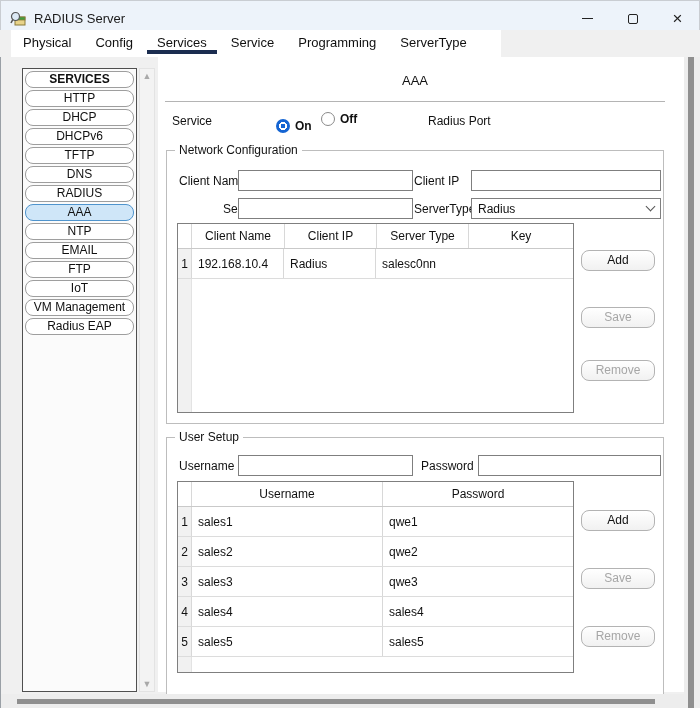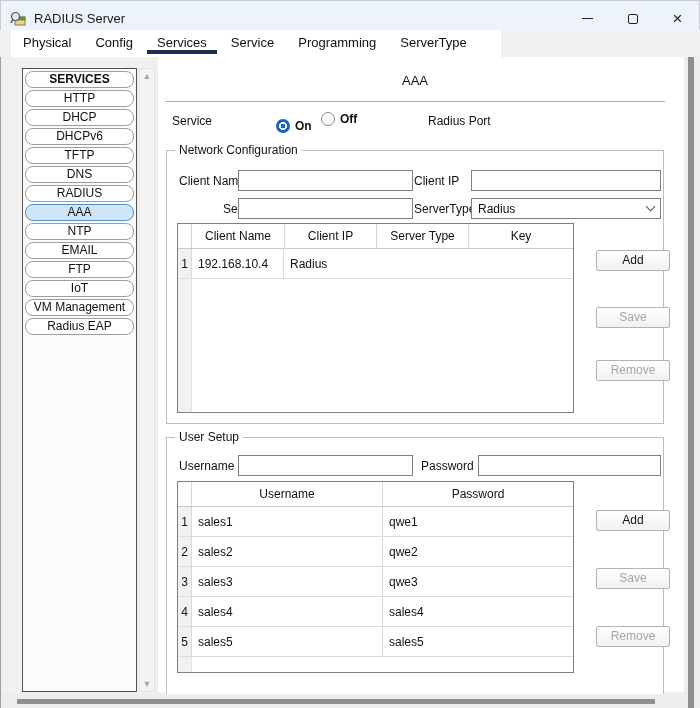"salesc0nn" div.tcell { html: none -> <div>salesc0nn</div> }
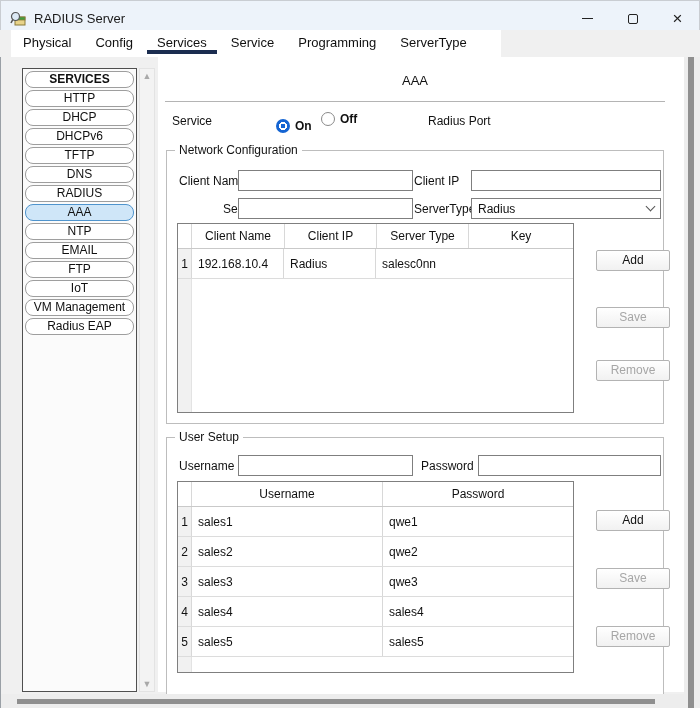"Add" .btn { border-radius: 2px -> 8px; left: 429px -> 414px }
